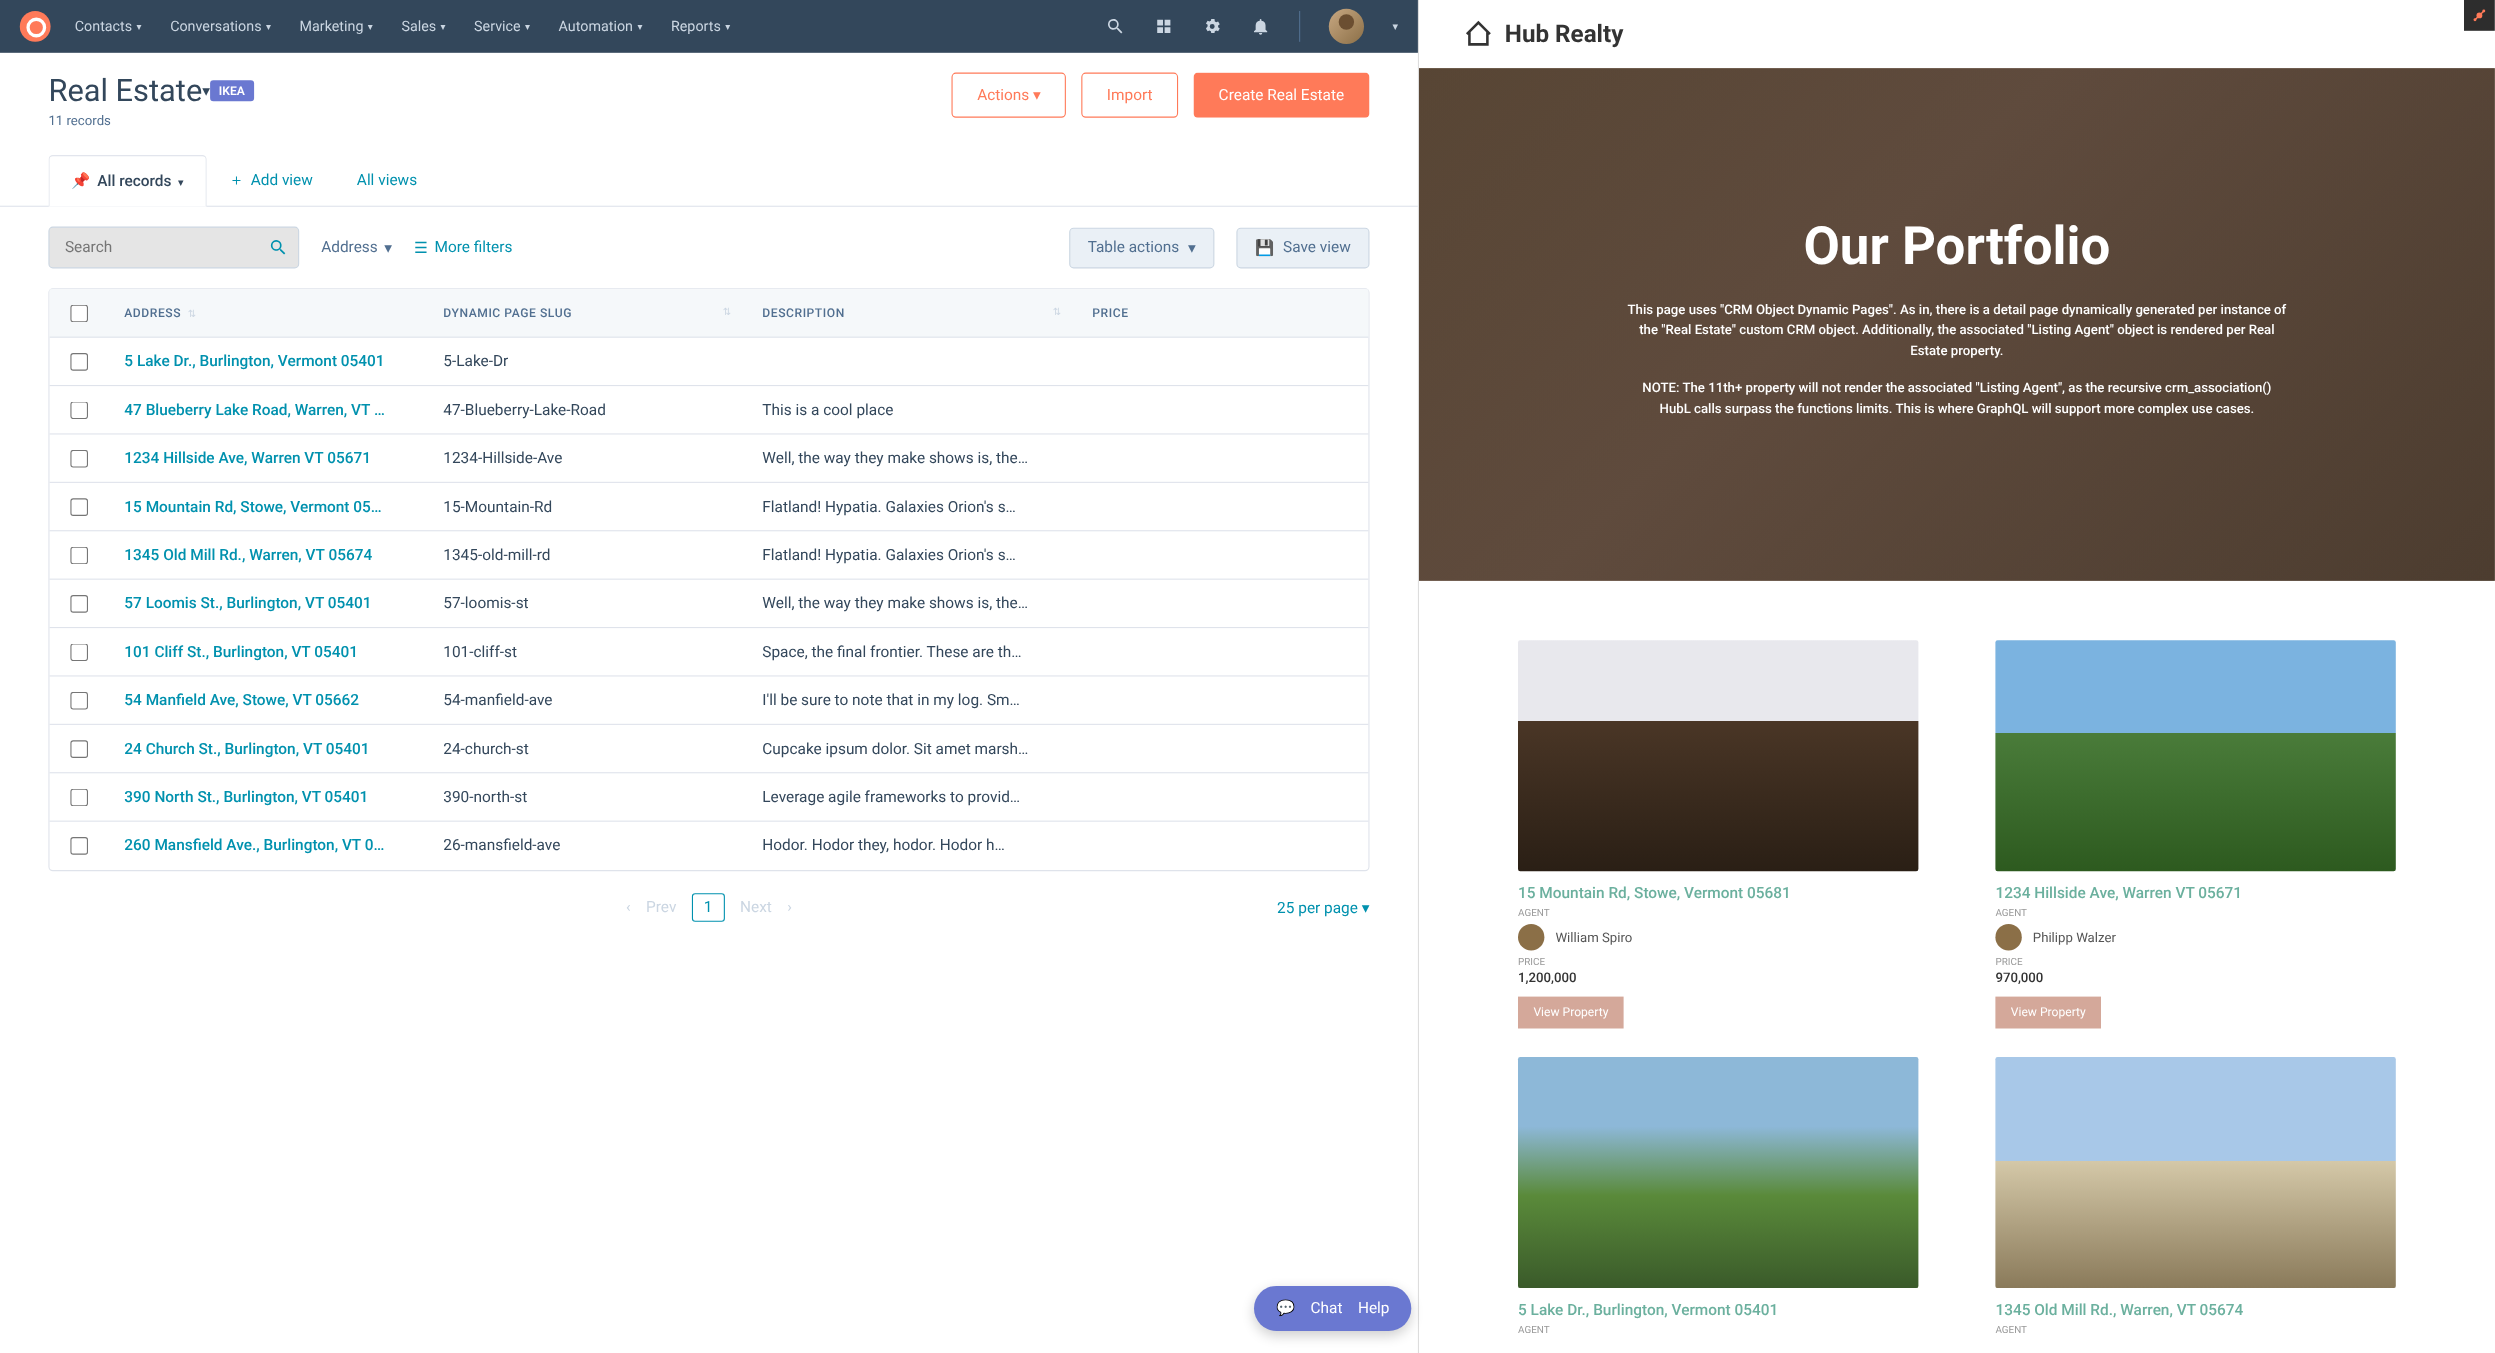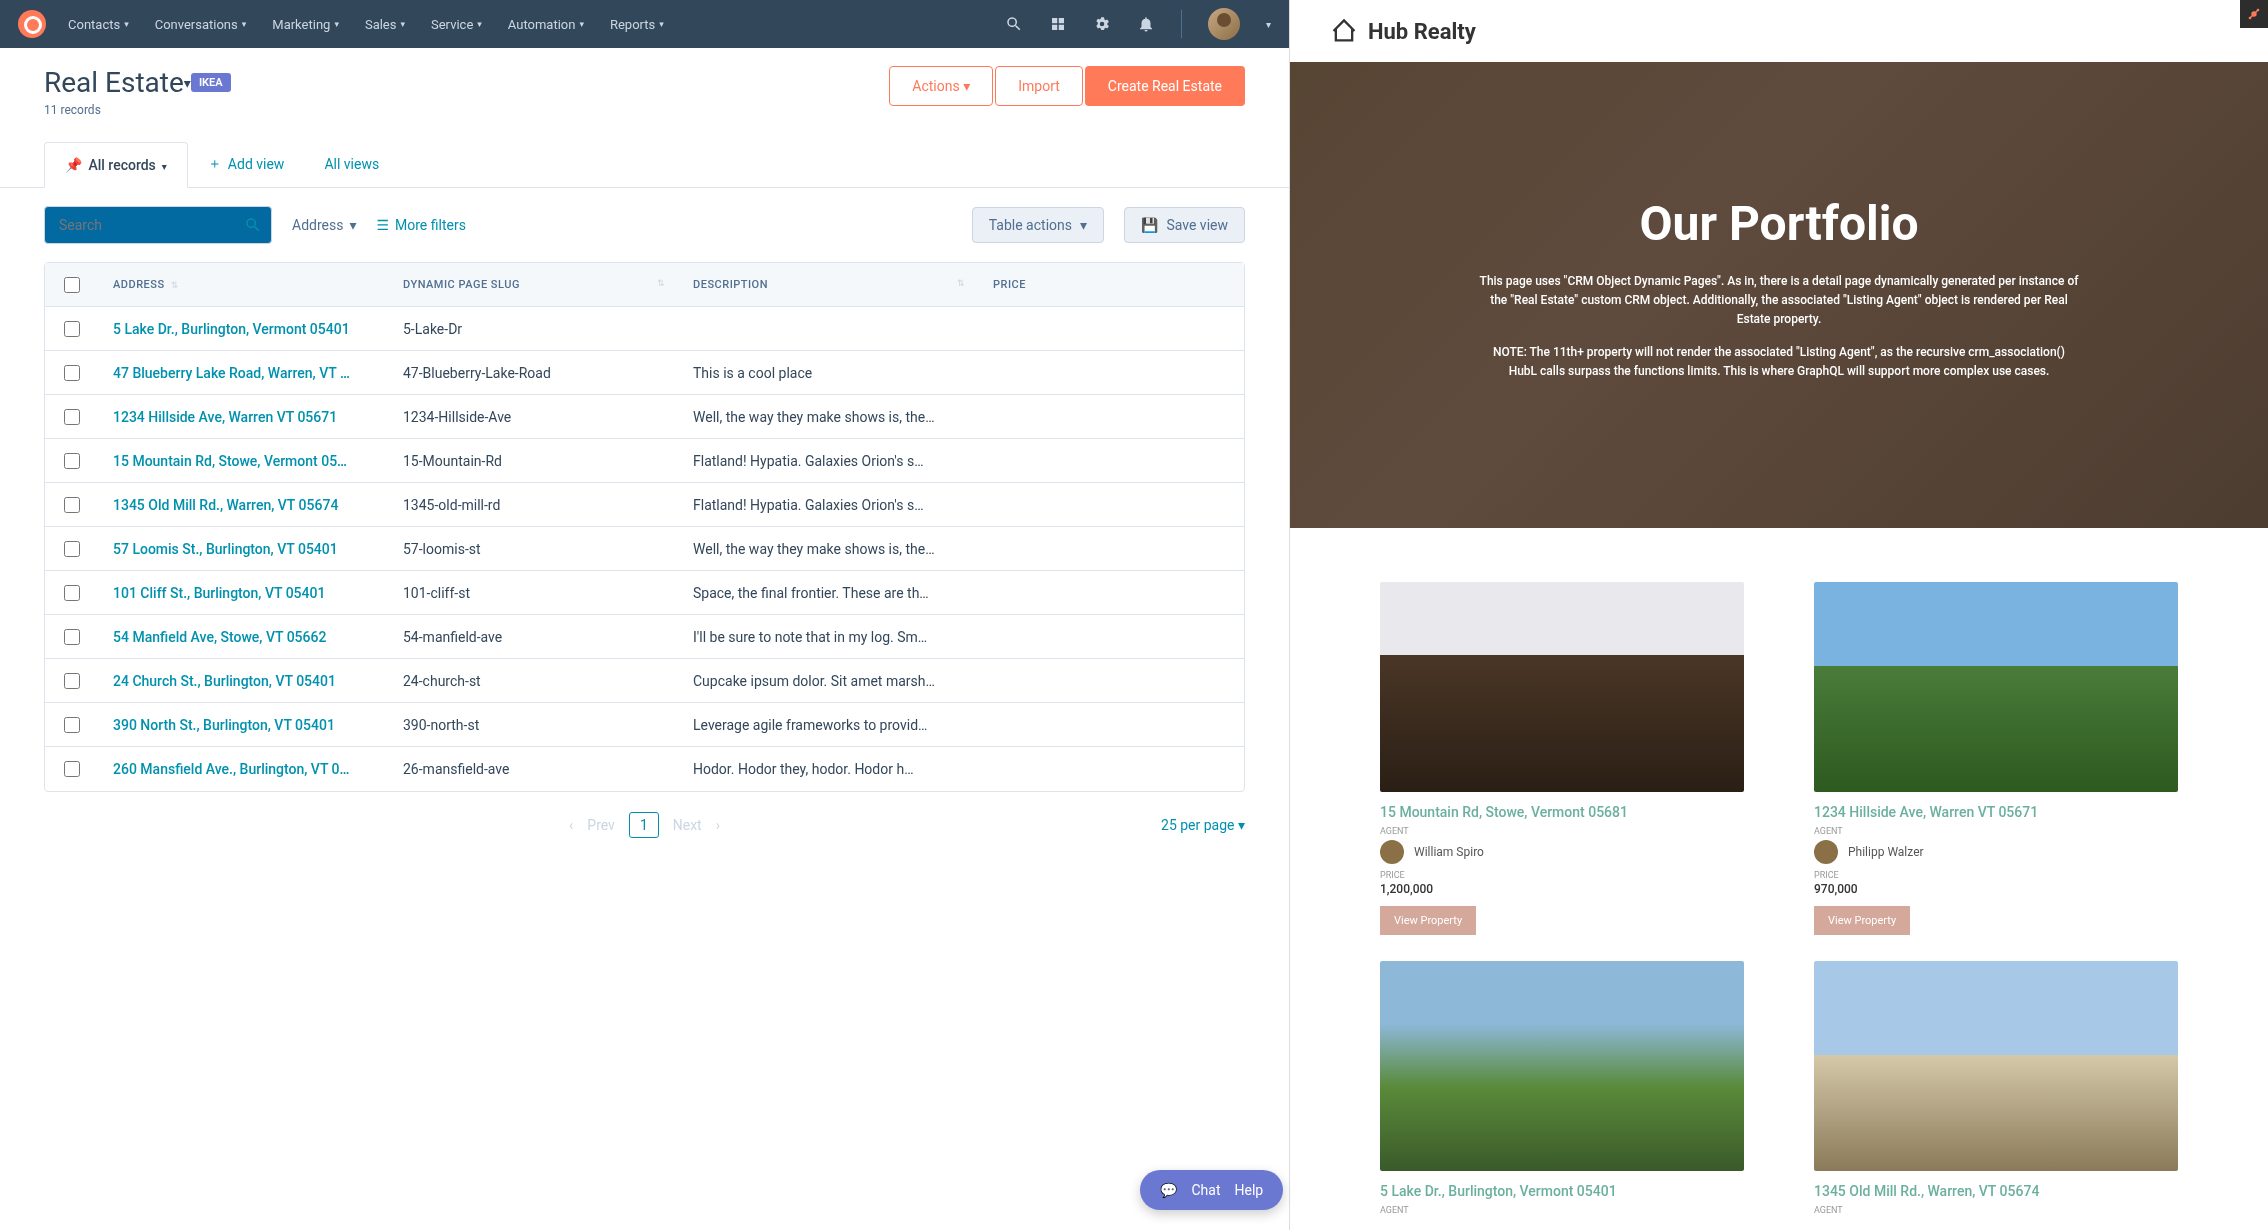"Actions ▾" .header-btns { gap: 2px -> 14px }
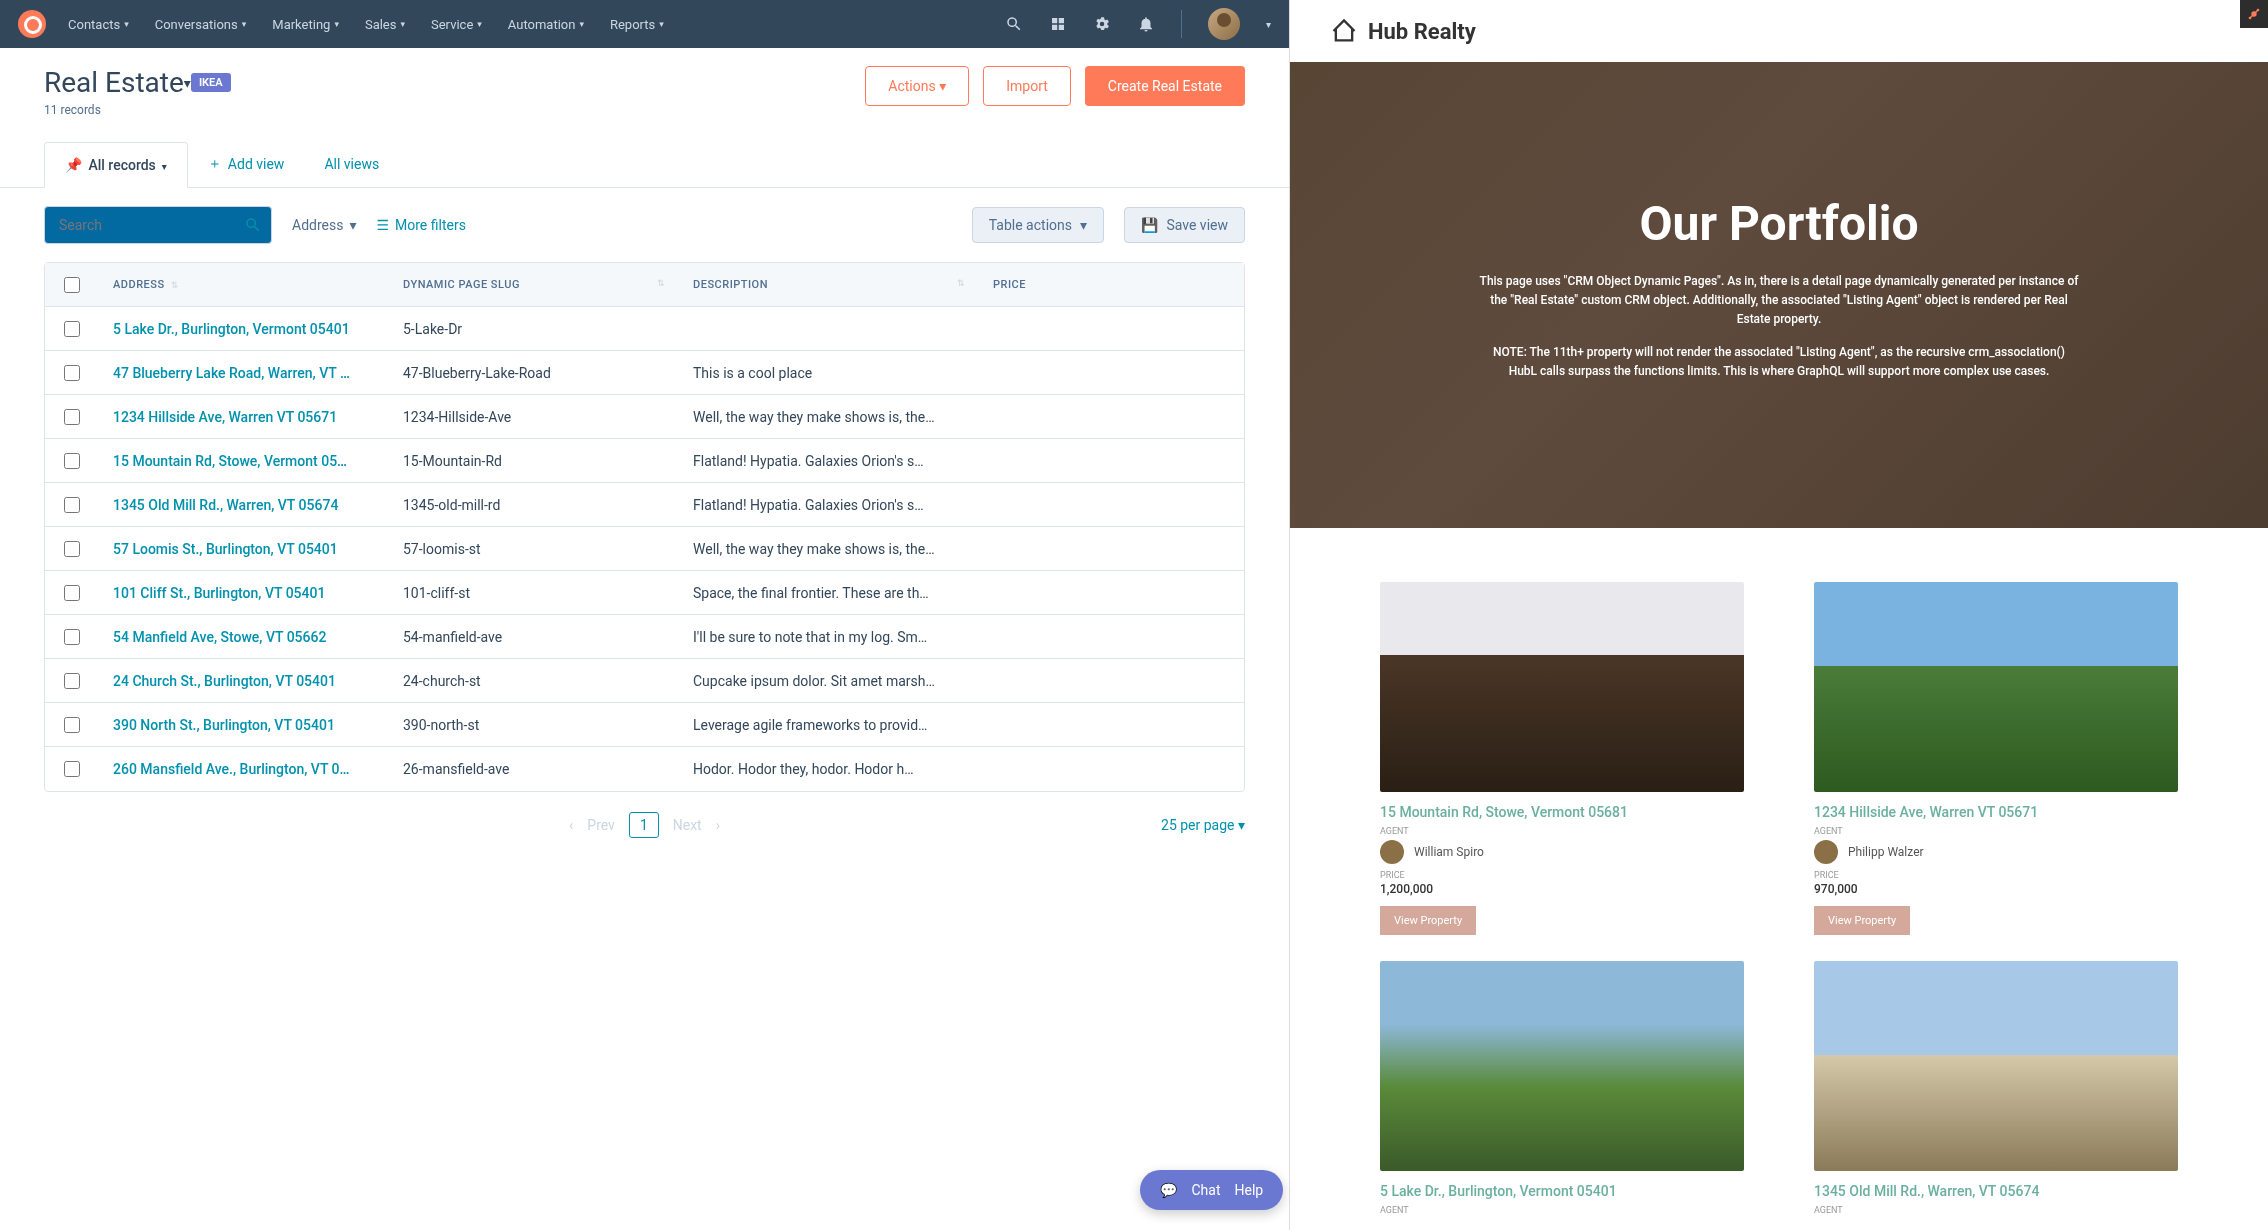"Search" .search-box input { background: #0369a1 -> #e5e5e5 }
